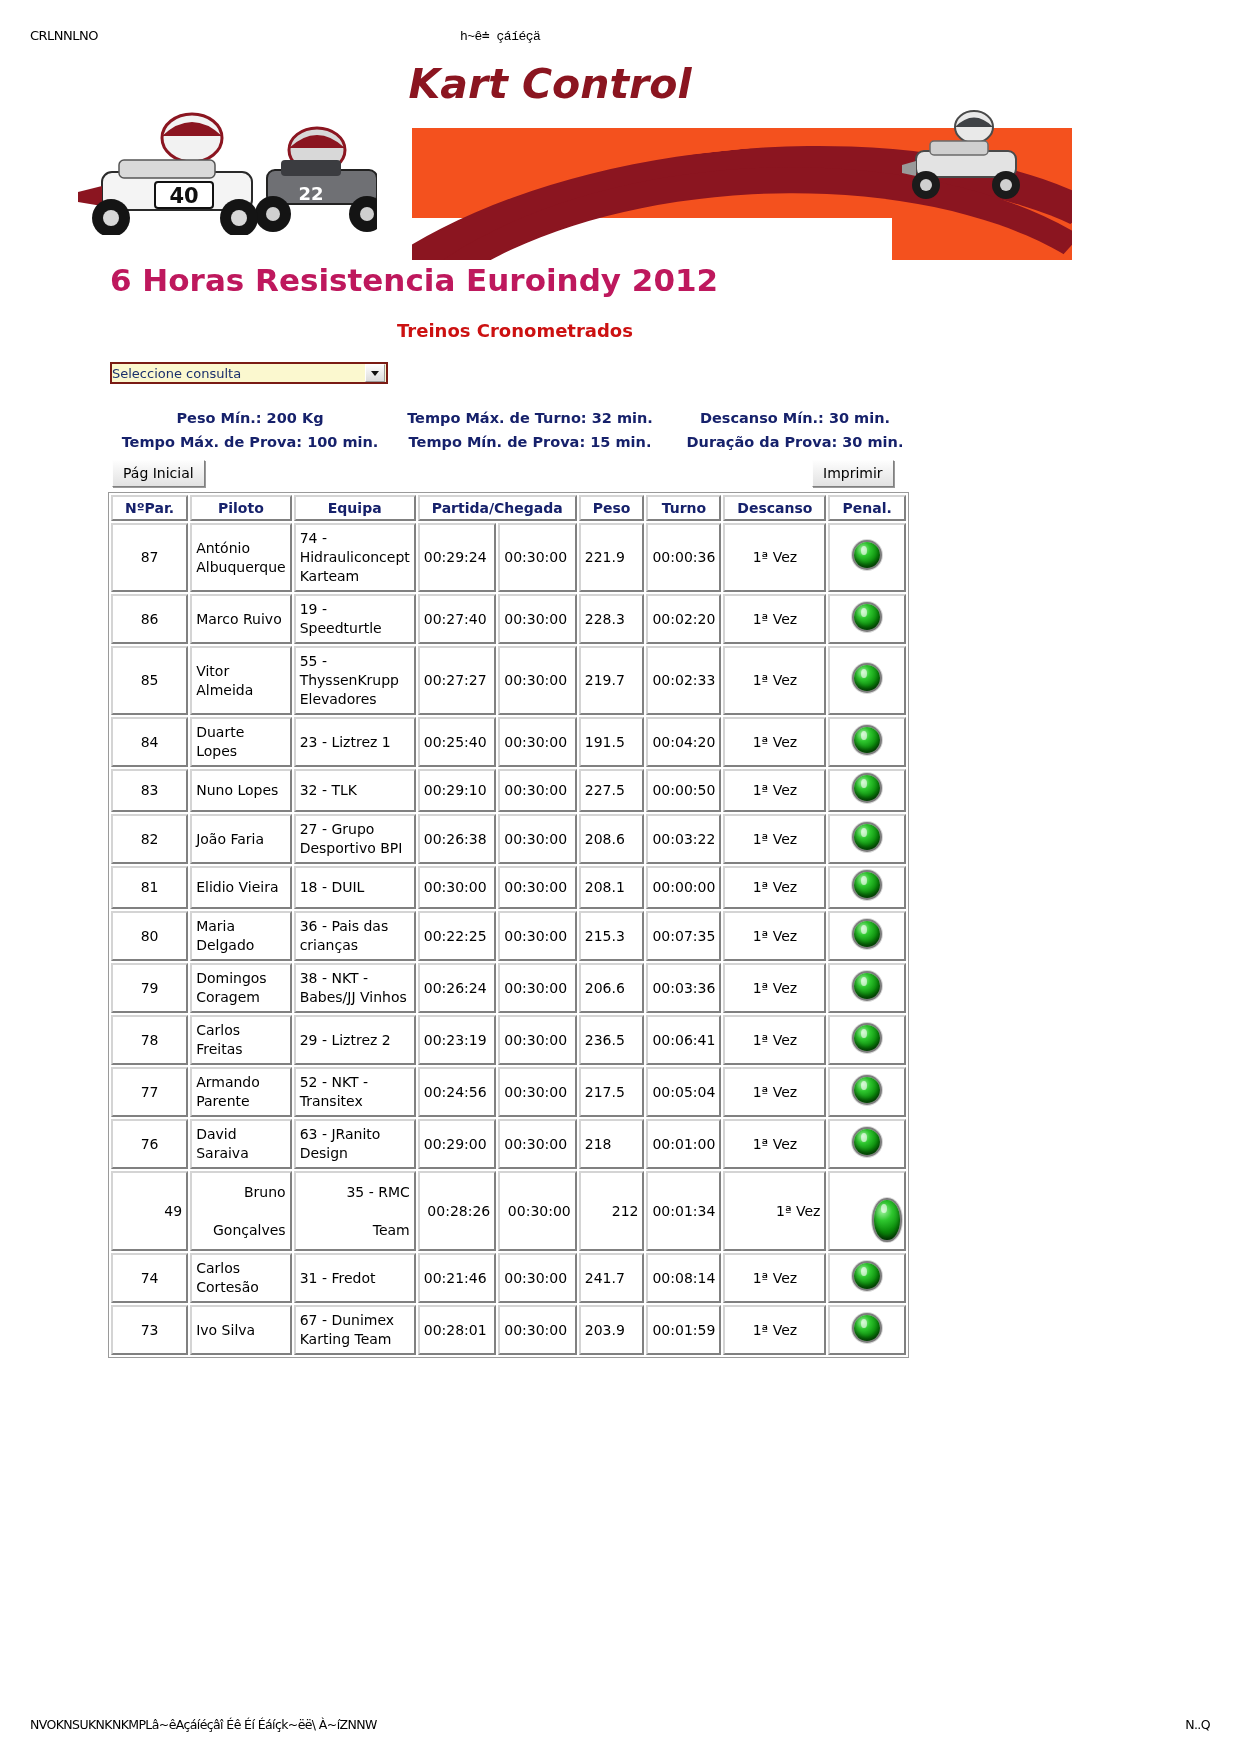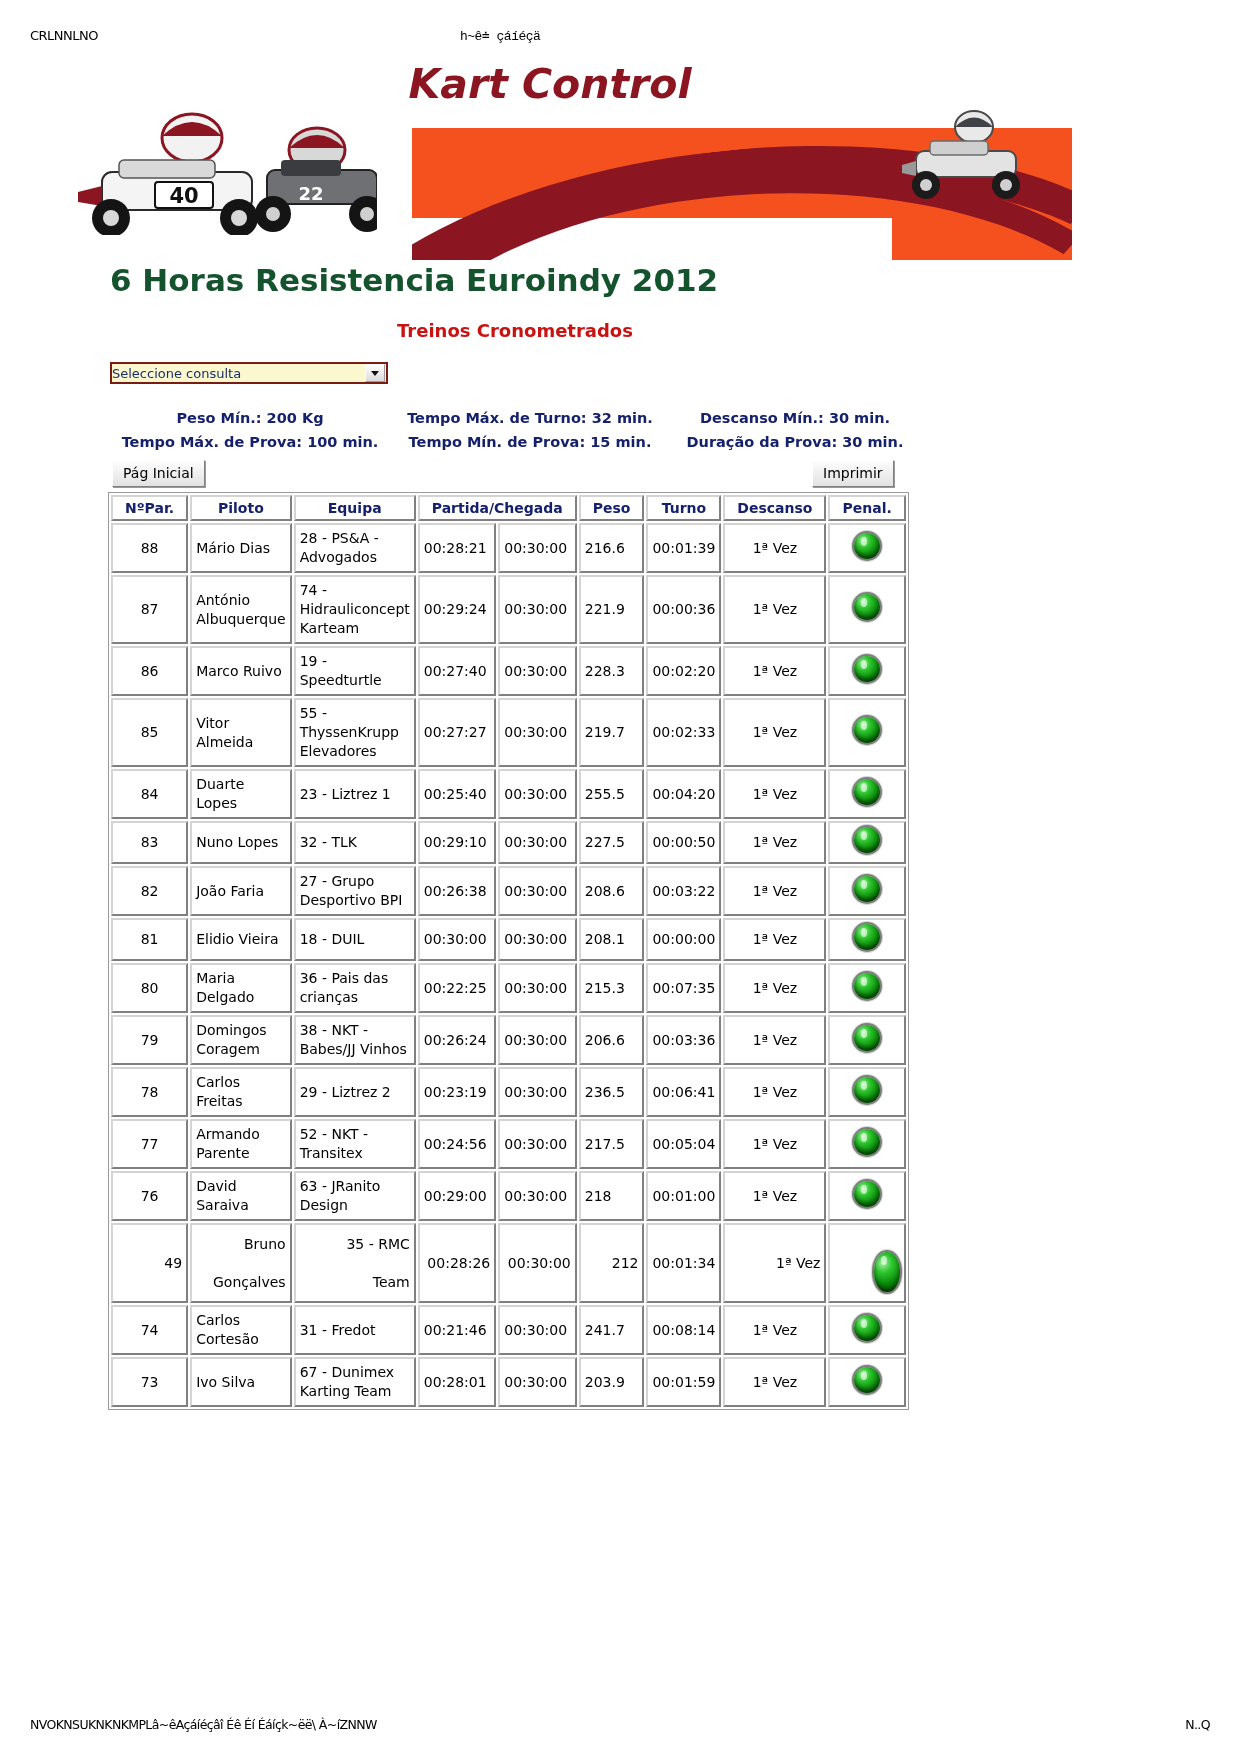"6 Horas Resistencia Euroindy 2012" .page-title { color: #14532d -> #be185d }
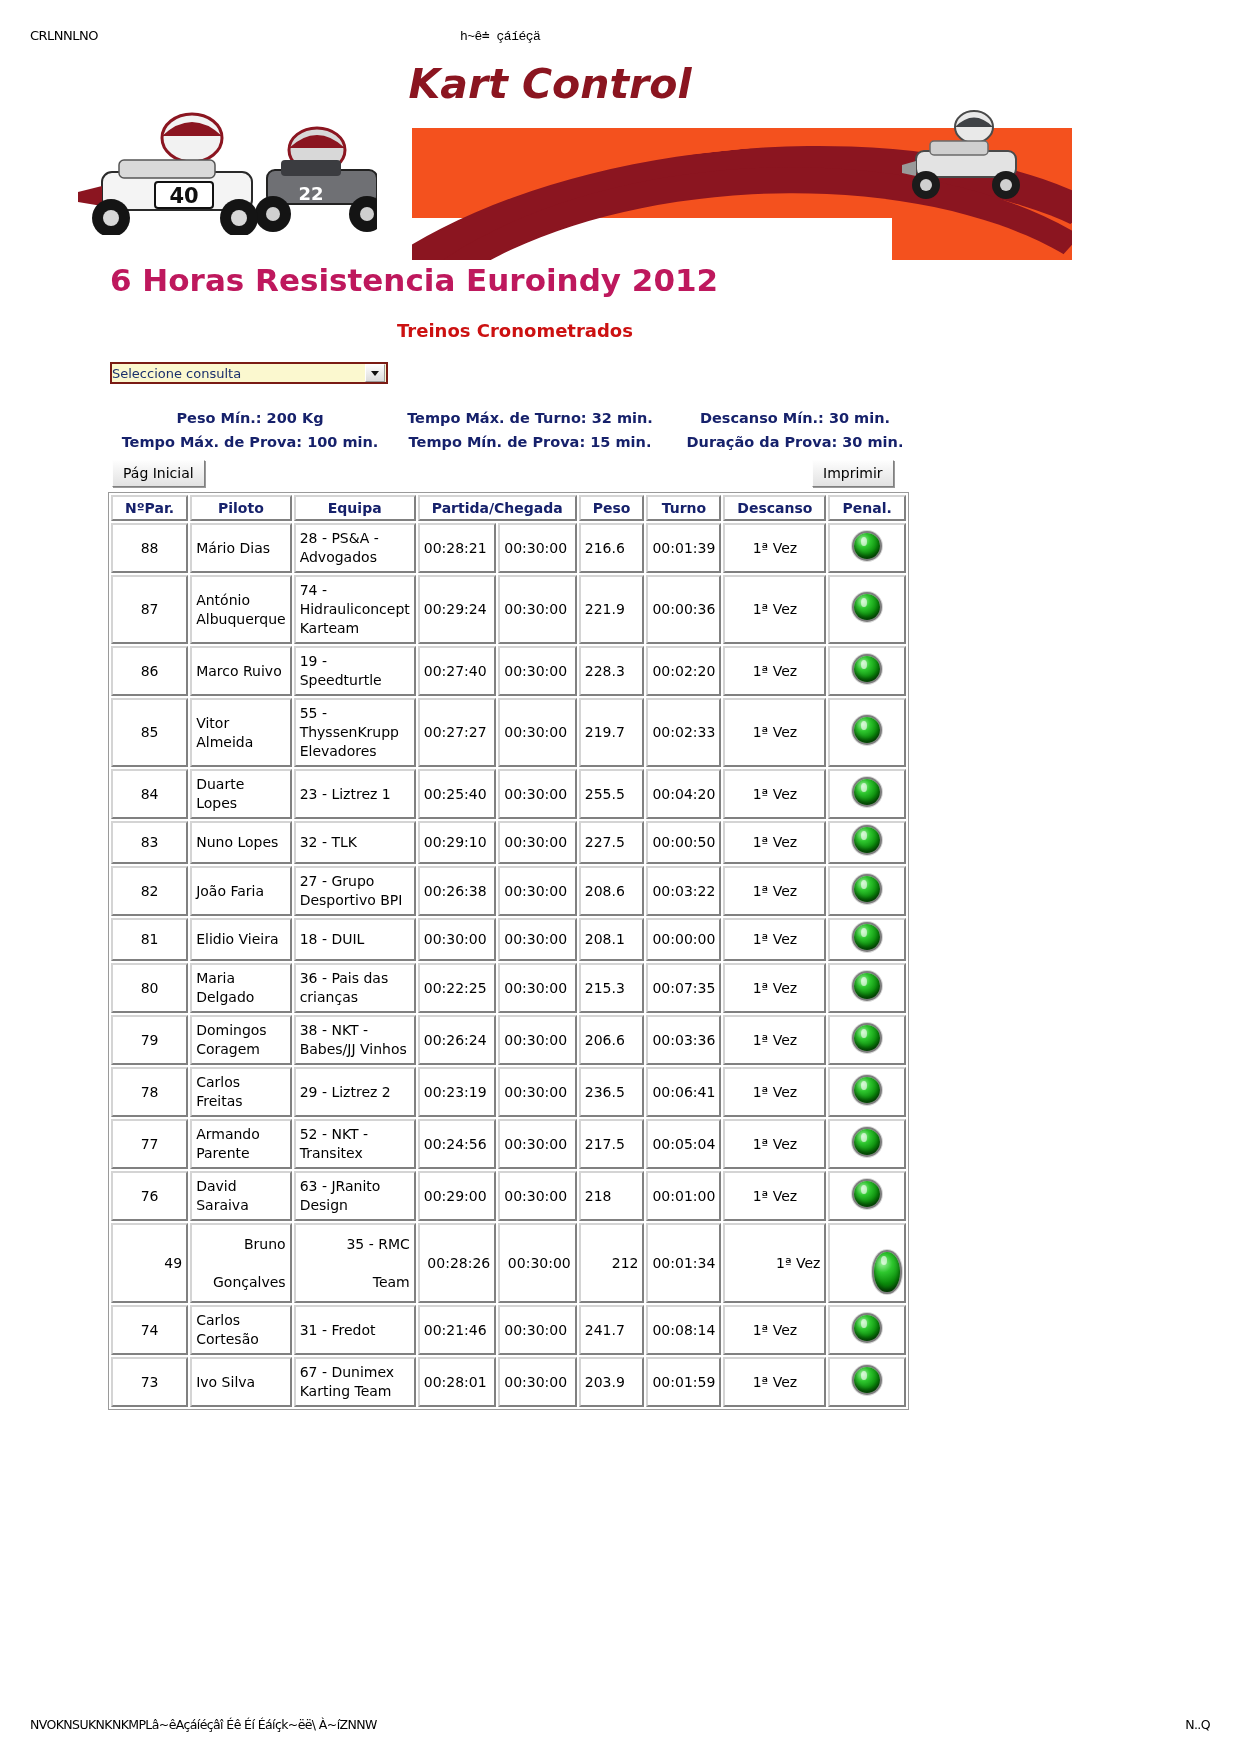"88" tr { html: <tr> <td>88</td> <td>Mário Dias</td> <td>28 - PS&amp;A - Advogados</td> <td>00:28:21</td> <td>00:30:00</td> <td>216.6</td> <td>00:01:39</td> <td>1ª Vez</td> <td><span></span></td> </tr> -> none }
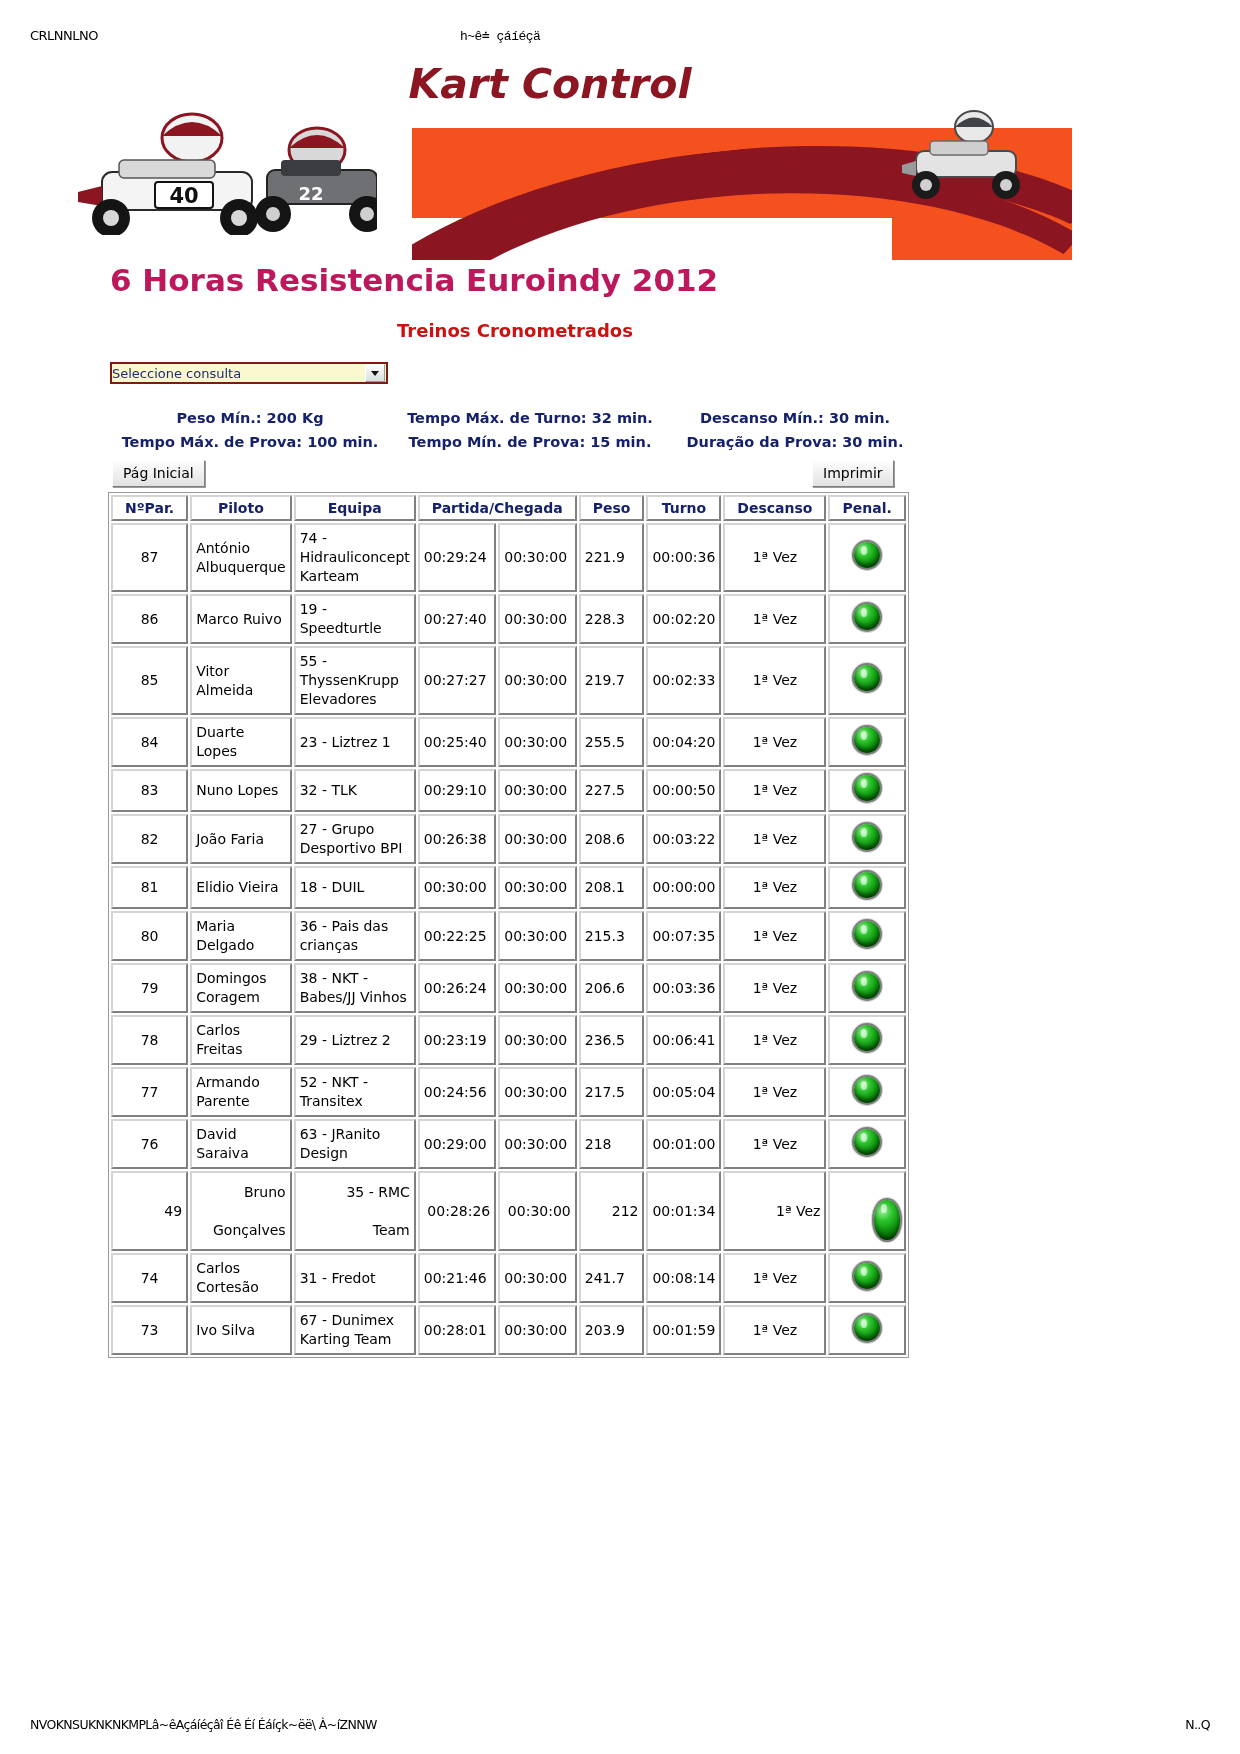"255.5" td.c-pes { text: 255.5 -> 191.5 }
